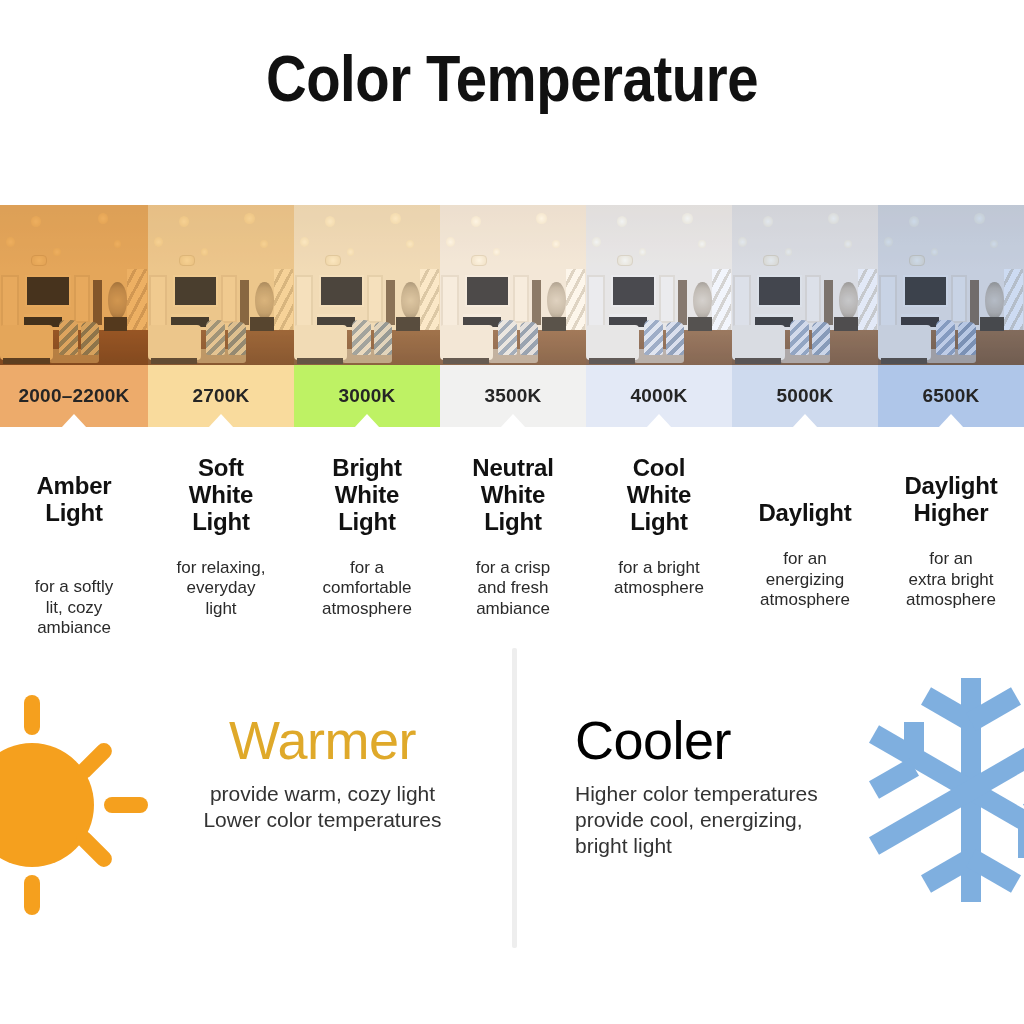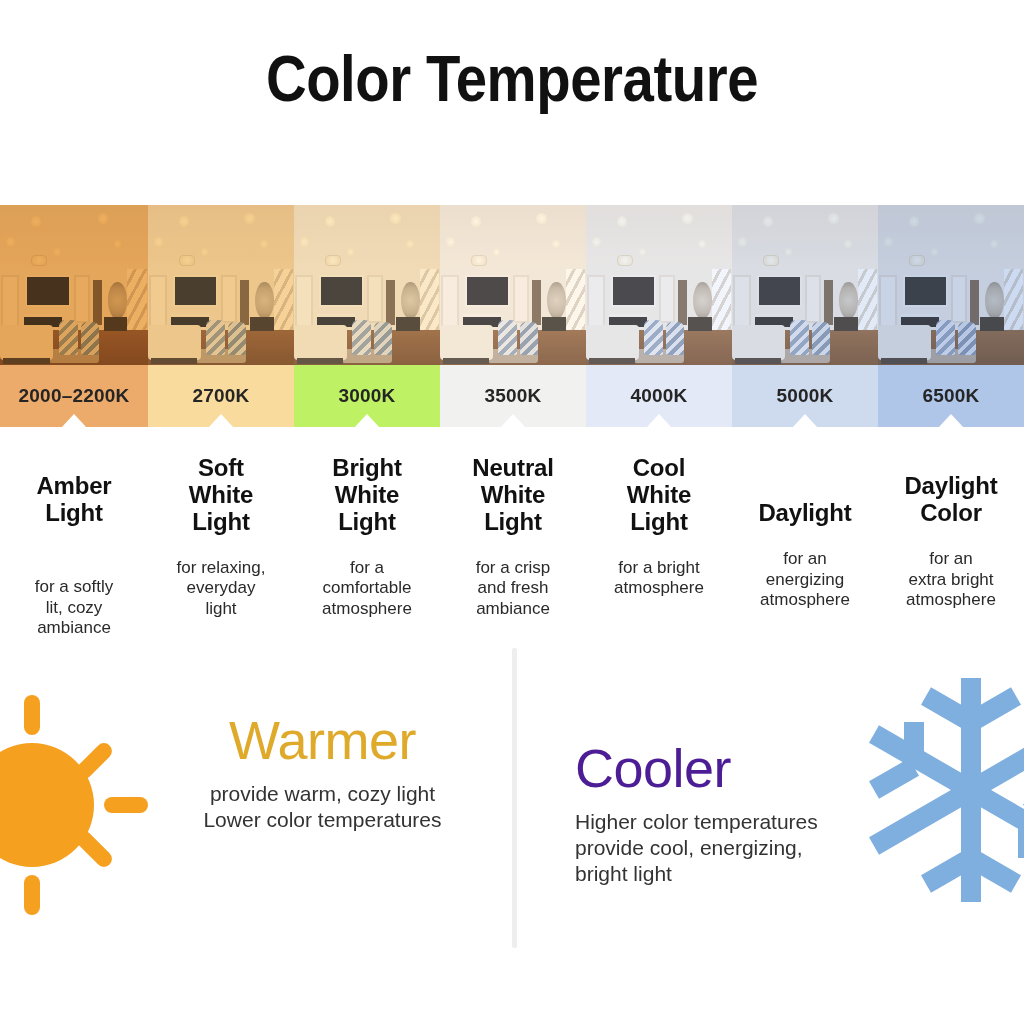"Color" div { text: Color -> Higher }
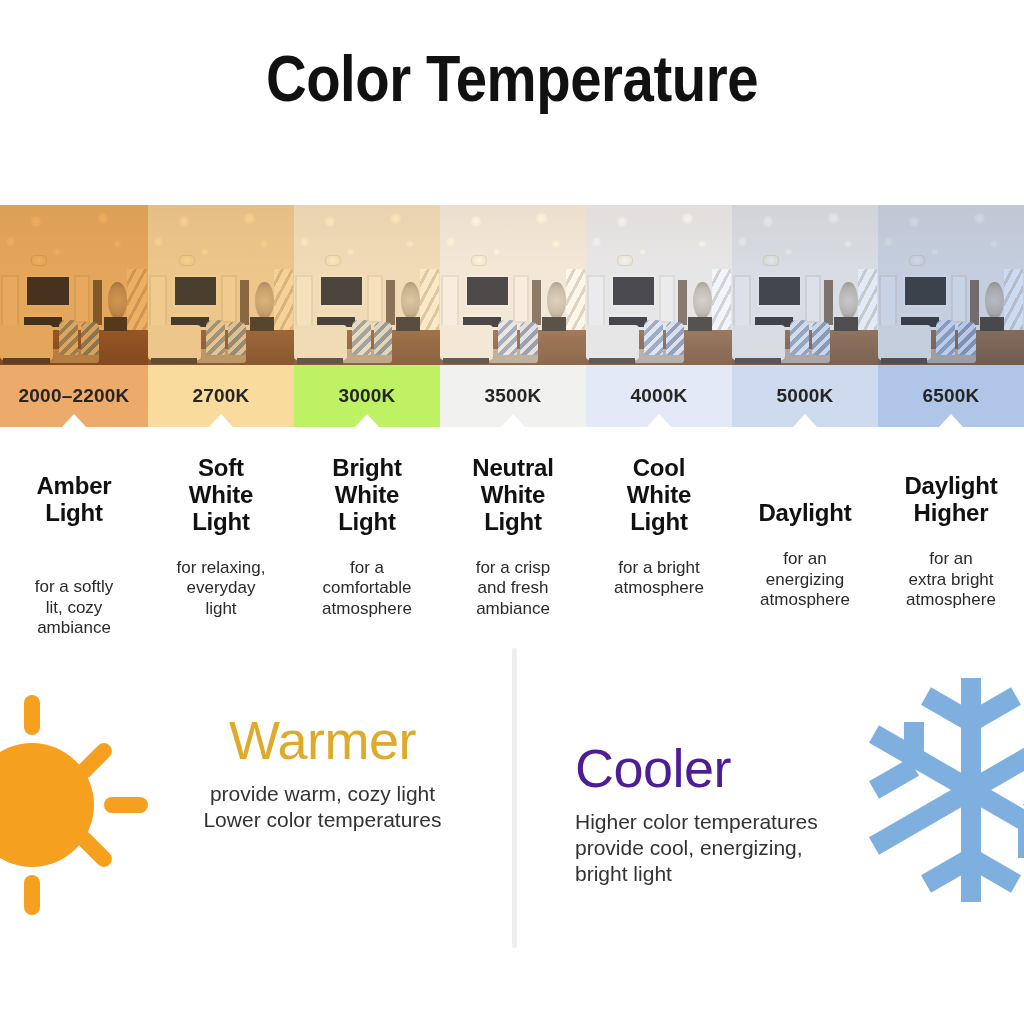"Cooler" div.big-cool { color: #4c1d95 -> #000000; margin-top: 28px -> none }
